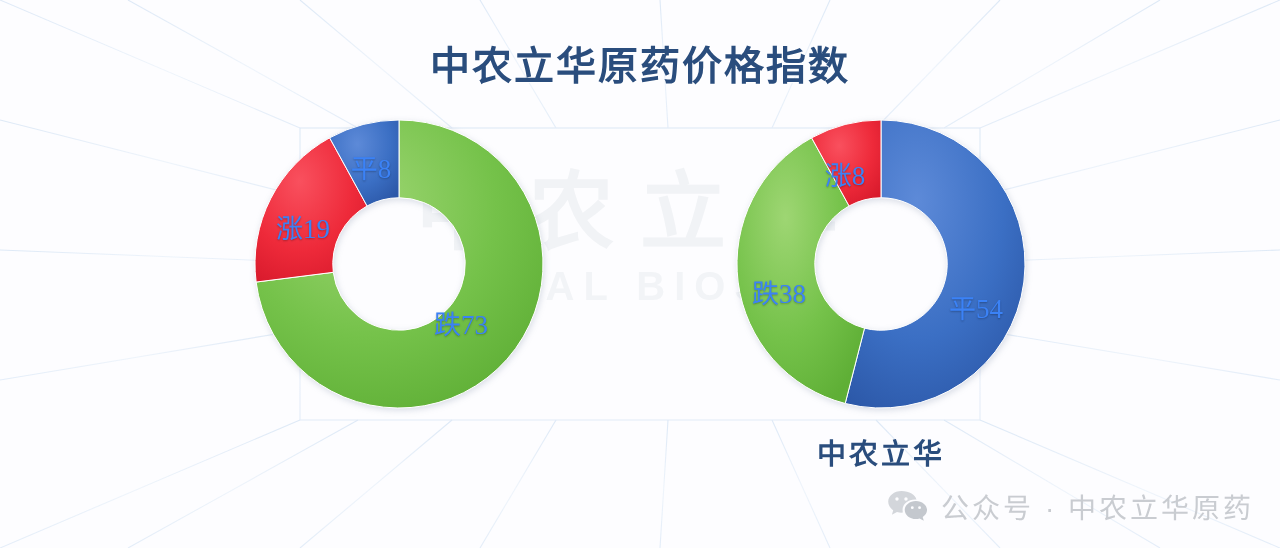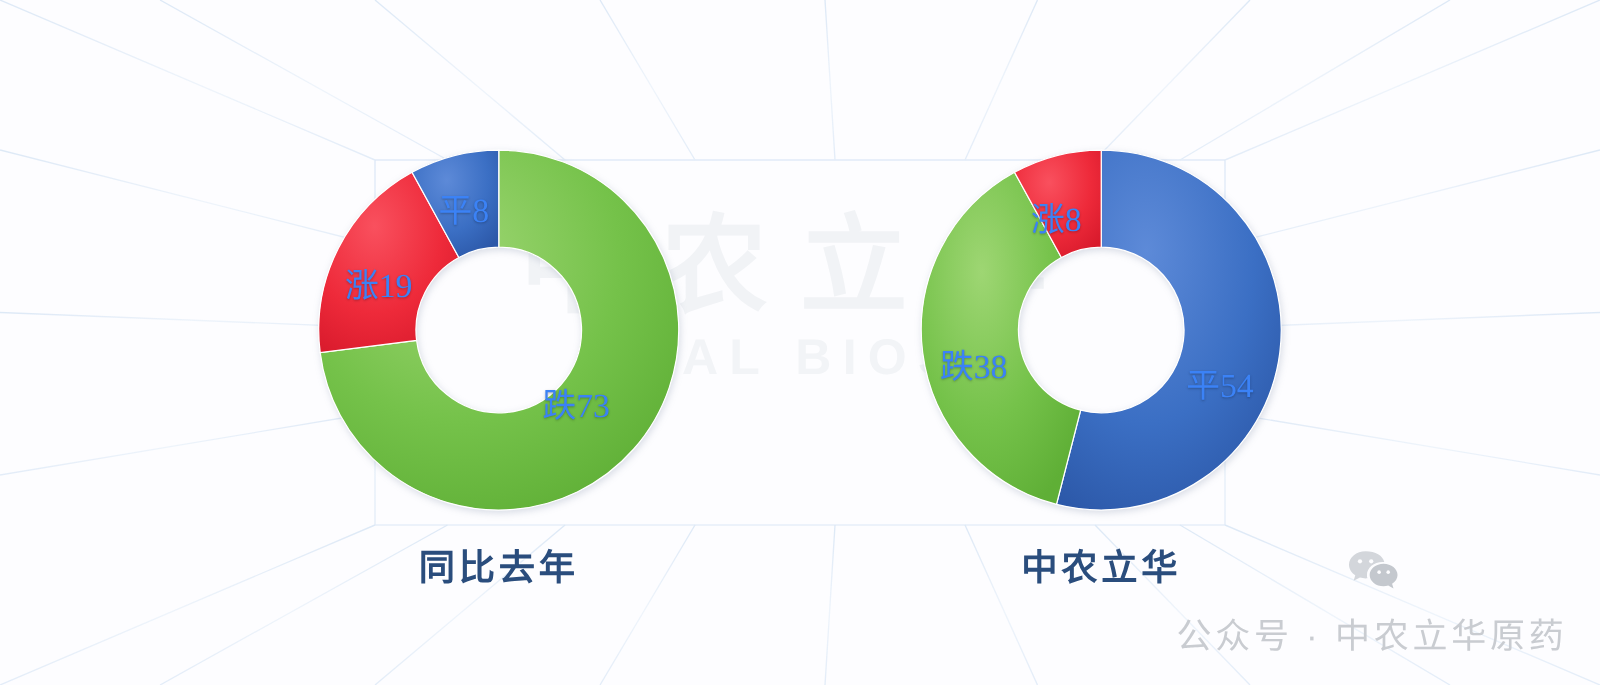"中农立华原药价格指数" div.title { html: none -> <div>中农立华原药价格指数</div> }
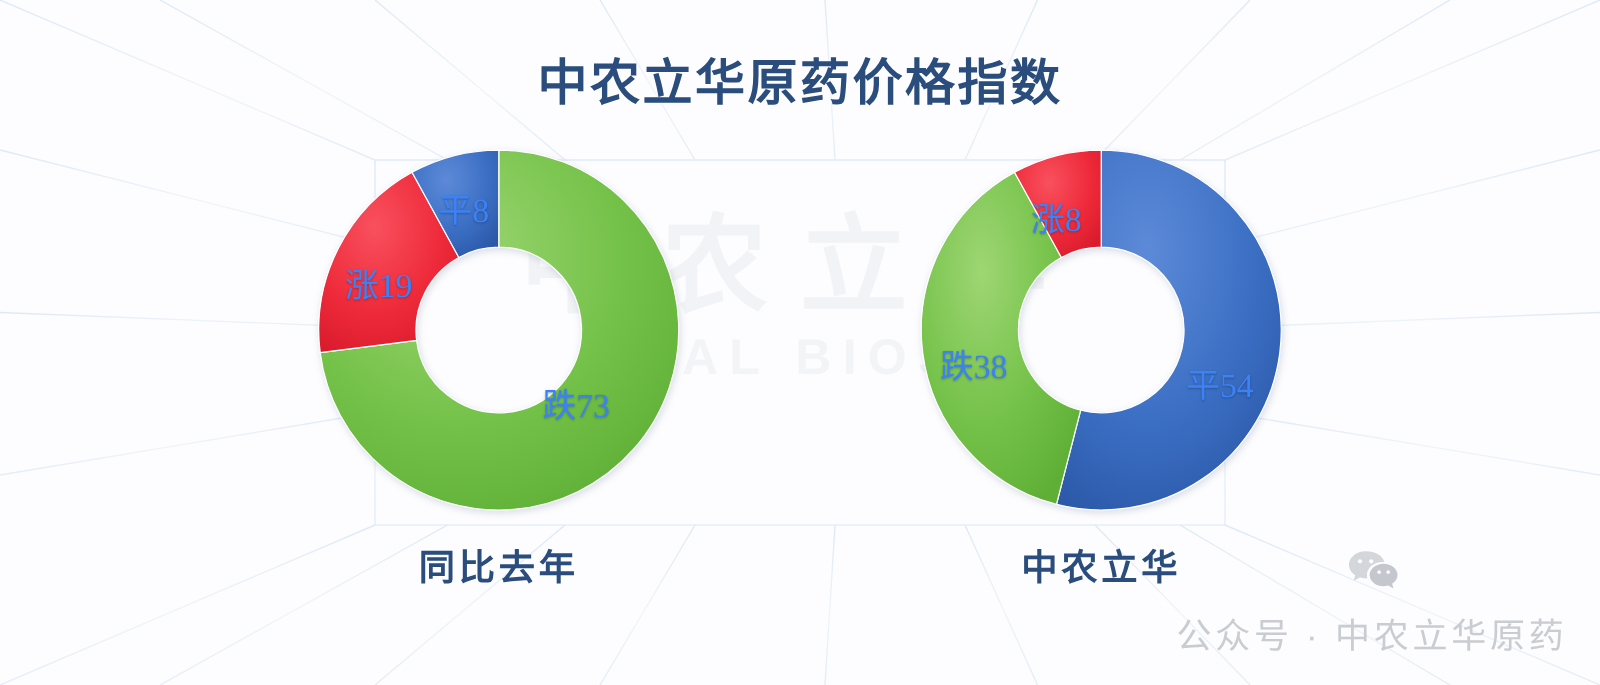"同比去年" div.chart-caption { html: <div>同比去年</div> -> none }
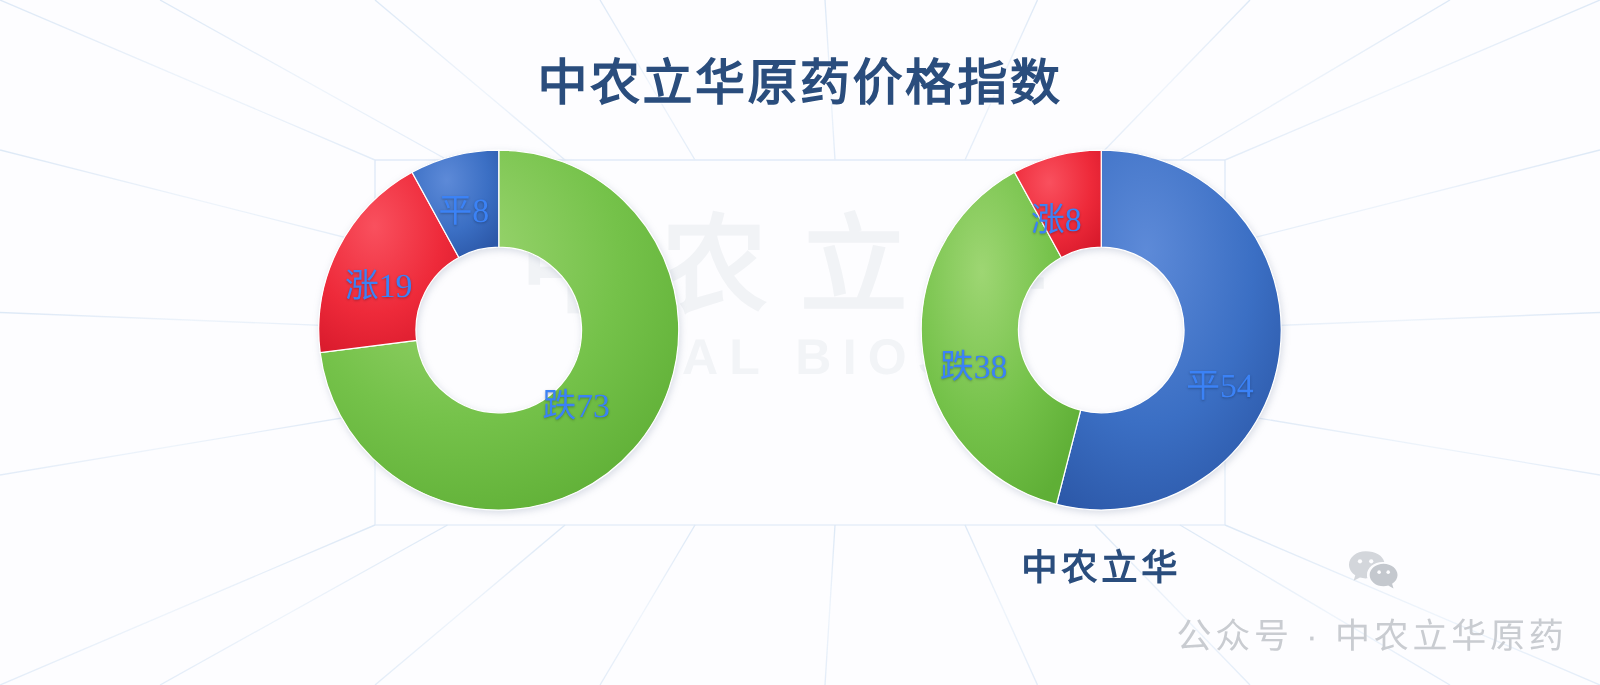"公众号 · 中农立华原药" .wechat-badge { flex-direction: column -> none }
